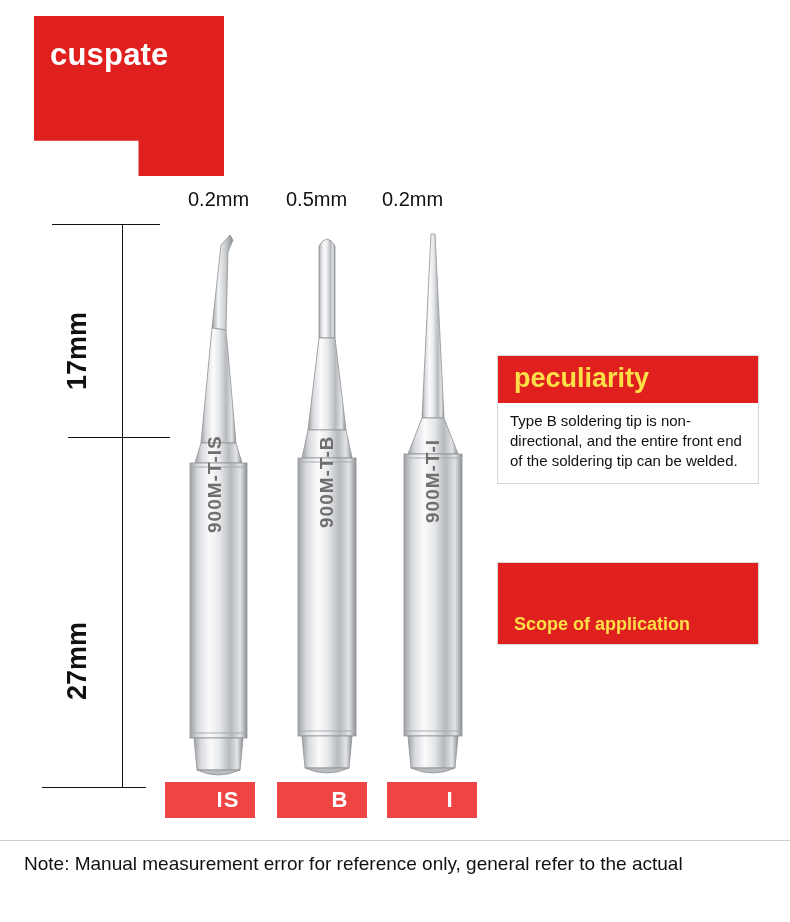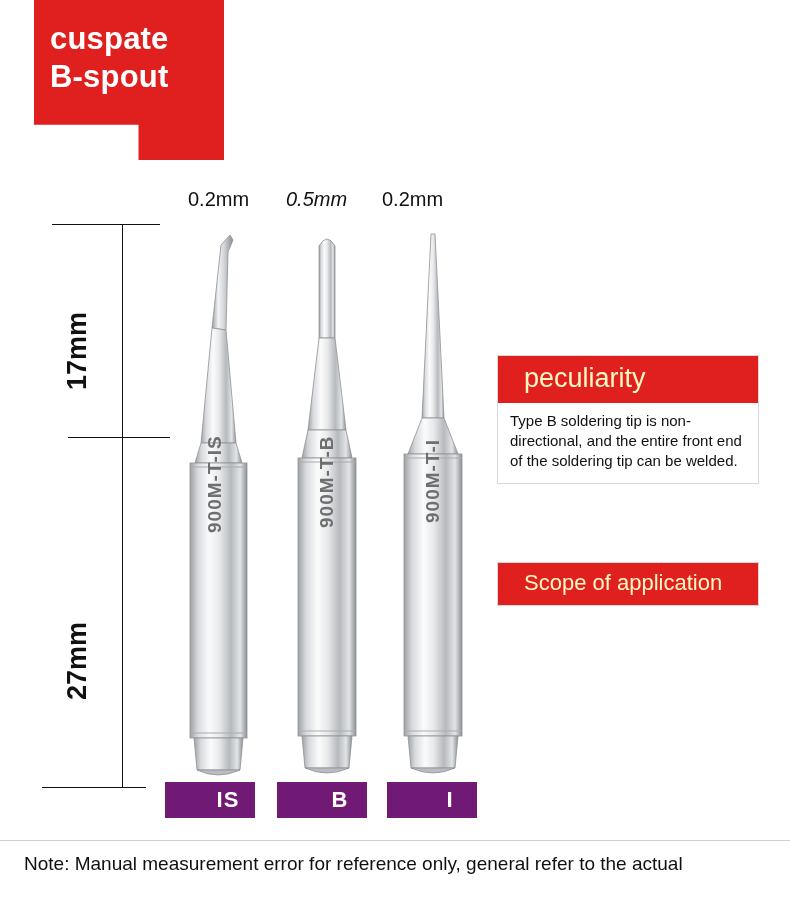"cuspate" .banner { top: 0 -> 16px }
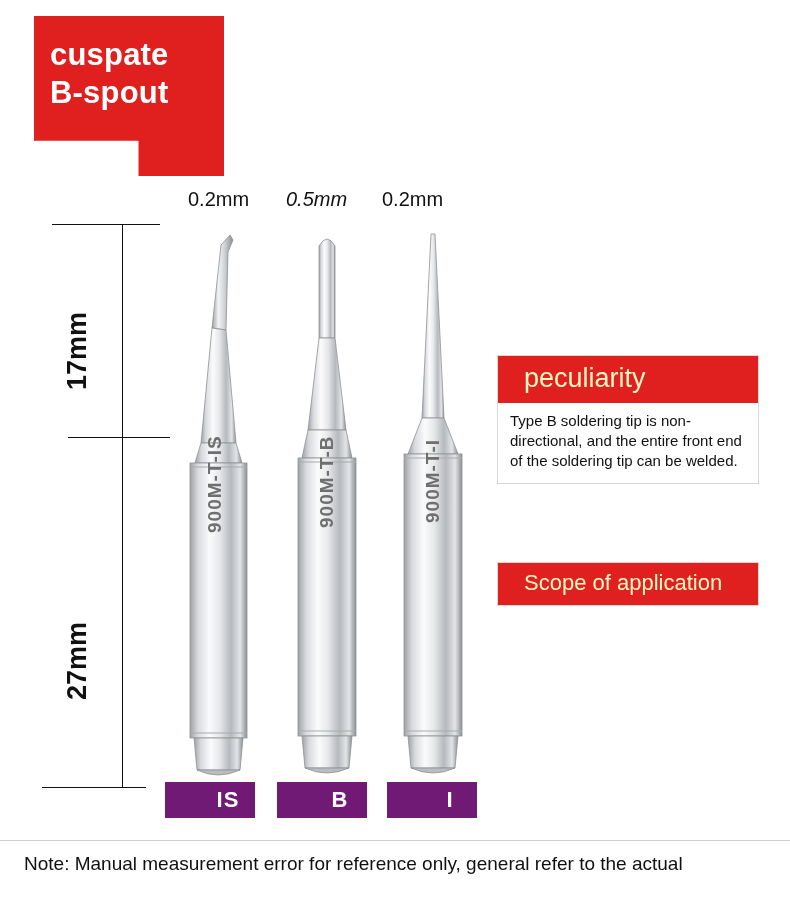"B-spout" div.banner-line { html: <div>B-spout</div> -> none }
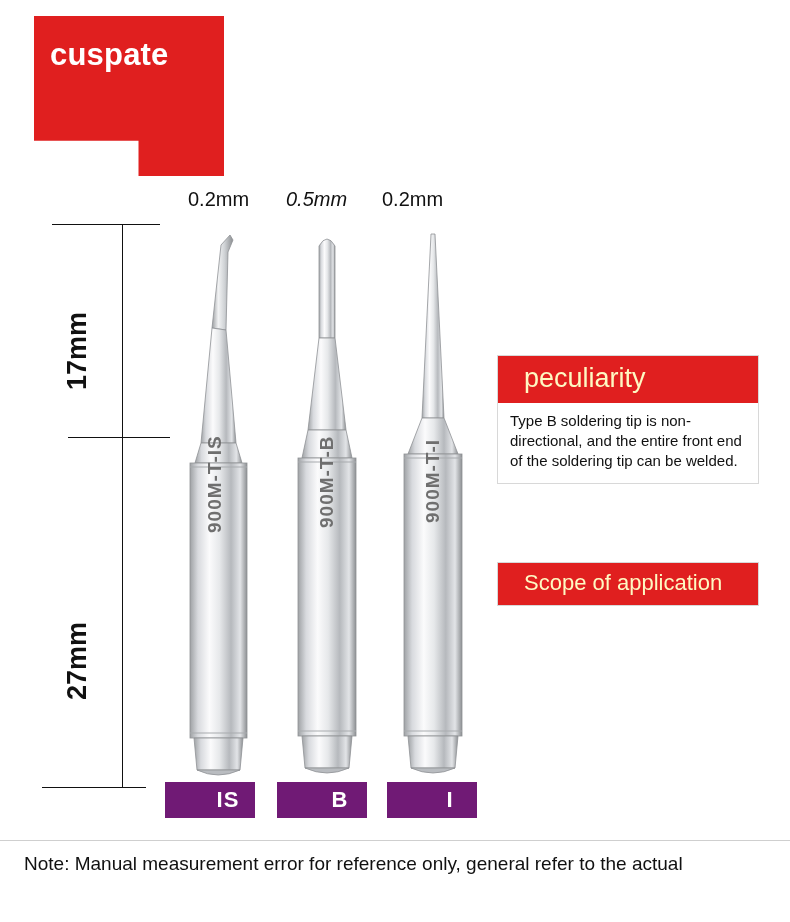"0.5mm" .tipsize.s2 { font-style: italic -> none }
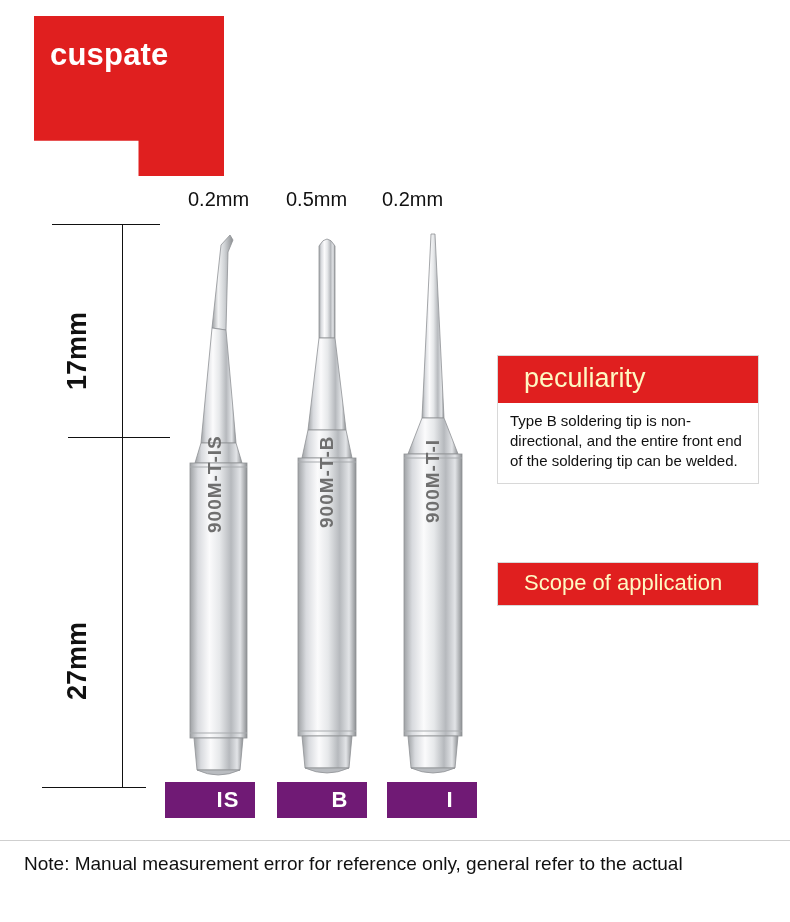"peculiarity" .card-head { color: #fef9c3 -> #fde047; font-weight: none -> bold; padding: 7px 14px 9px 26px -> 7px 14px 9px 16px }
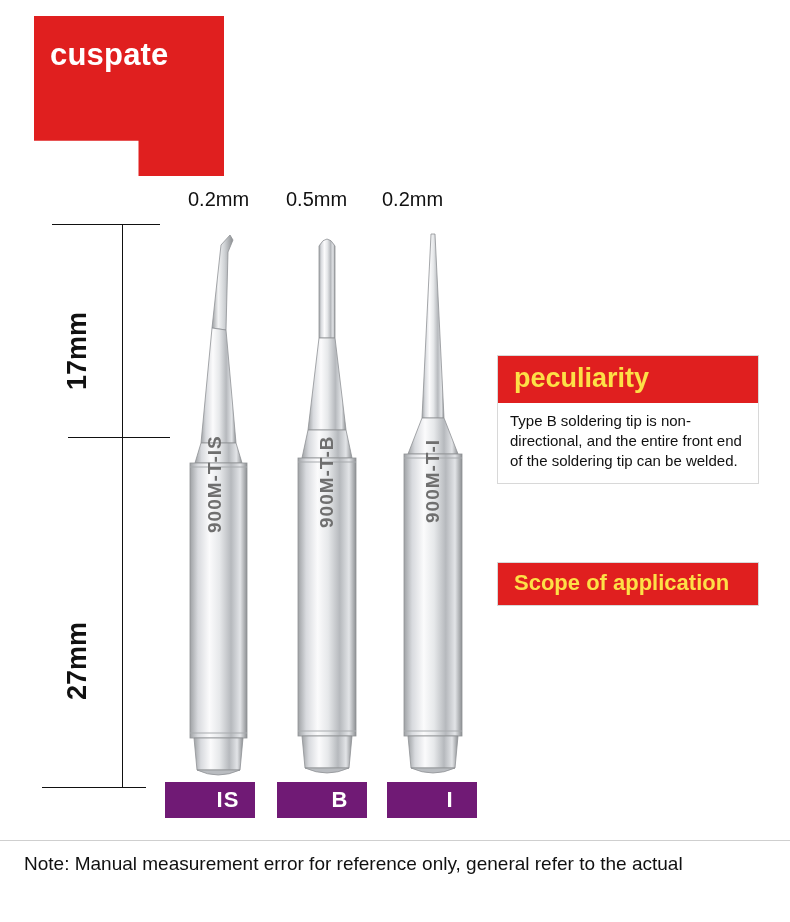"Scope of application" .card.card2 .card-head .head-text { font-size: 22px -> 18px; margin-top: none -> 44px }
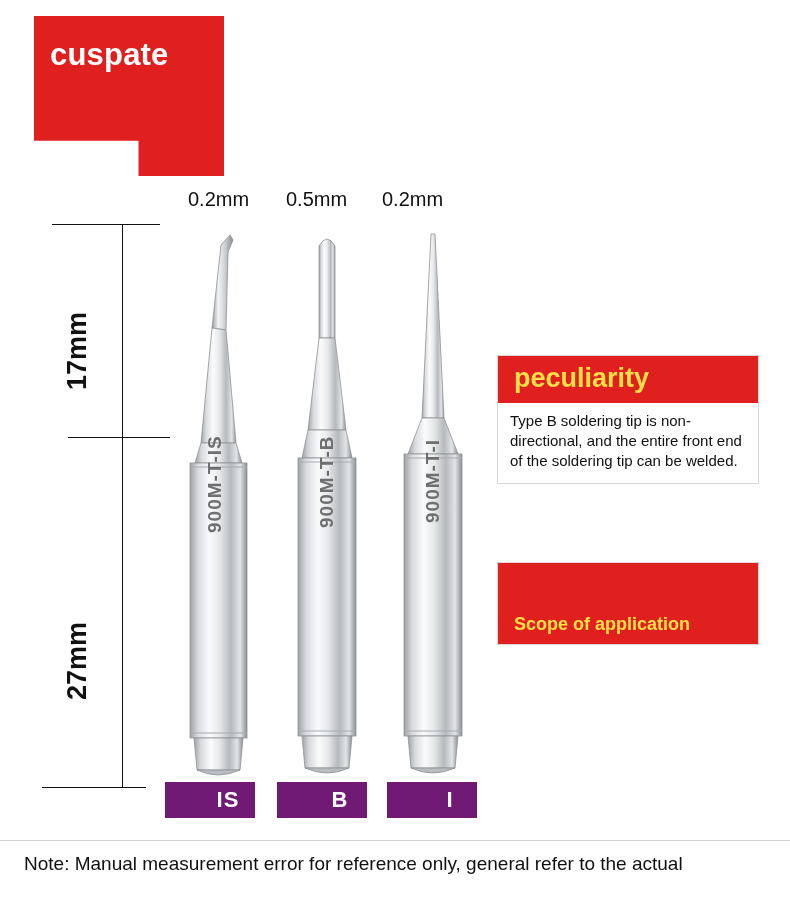"IS" .chip { background: #701a75 -> #ef4444 }
